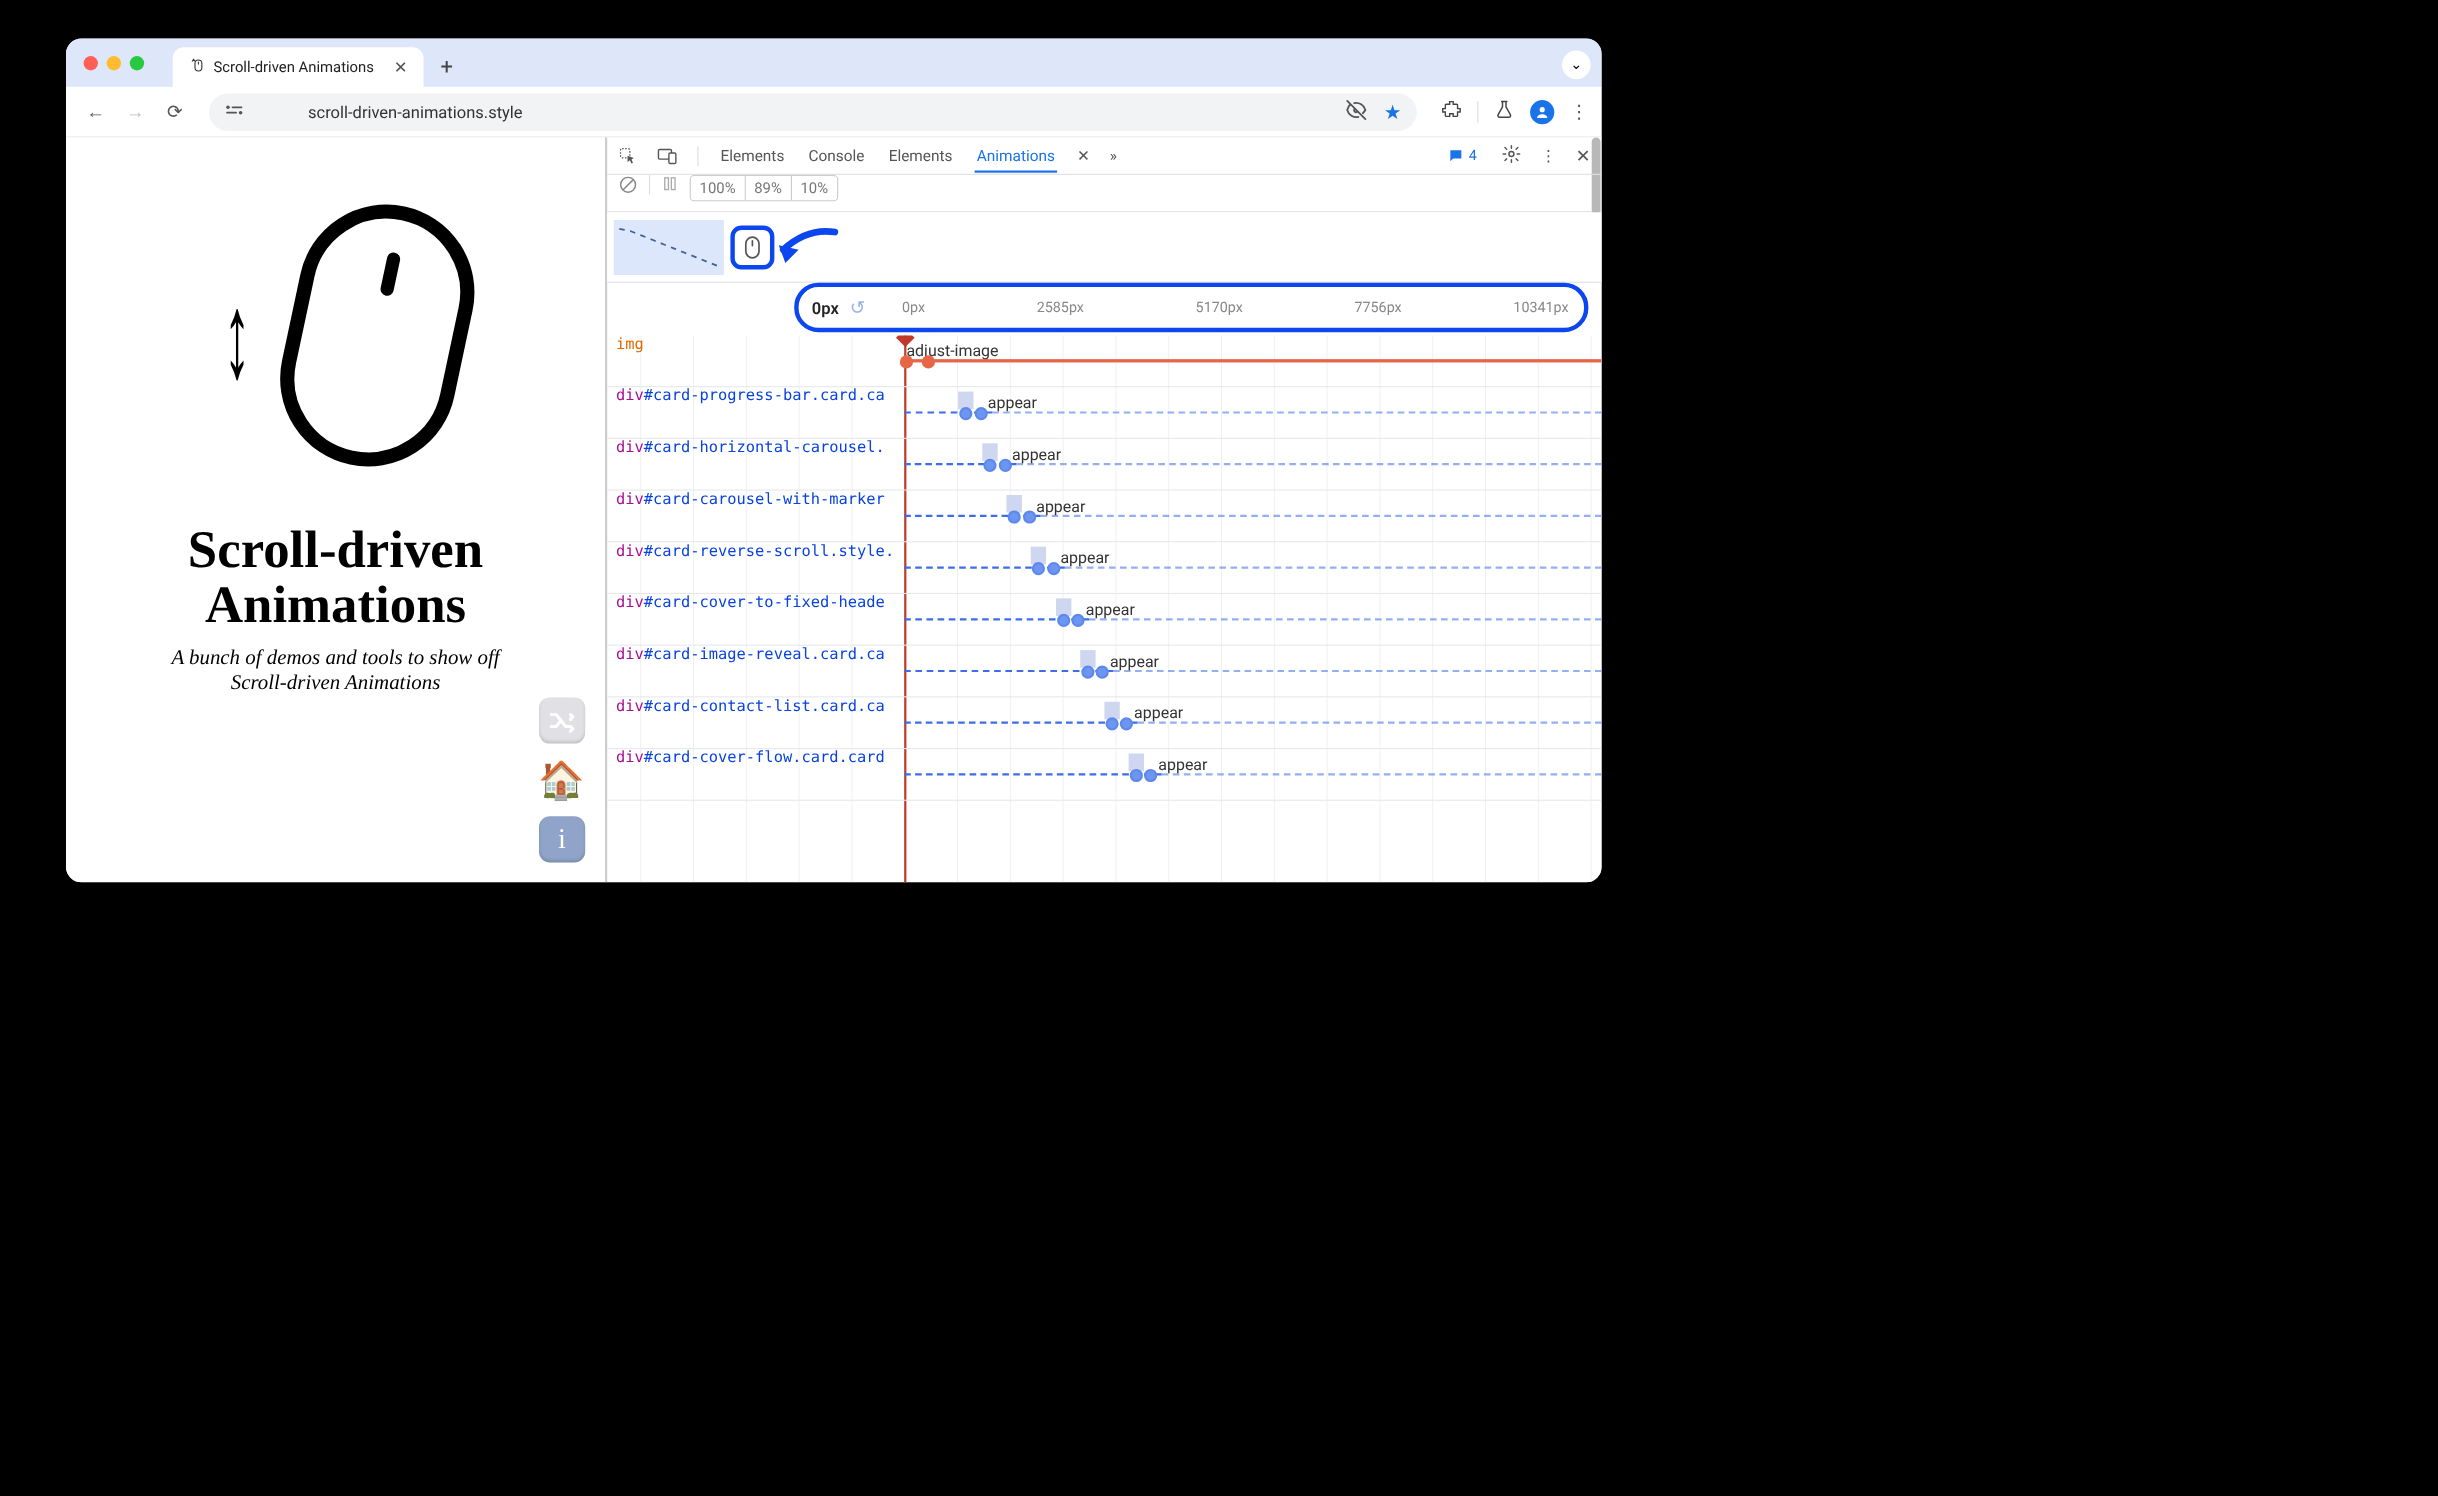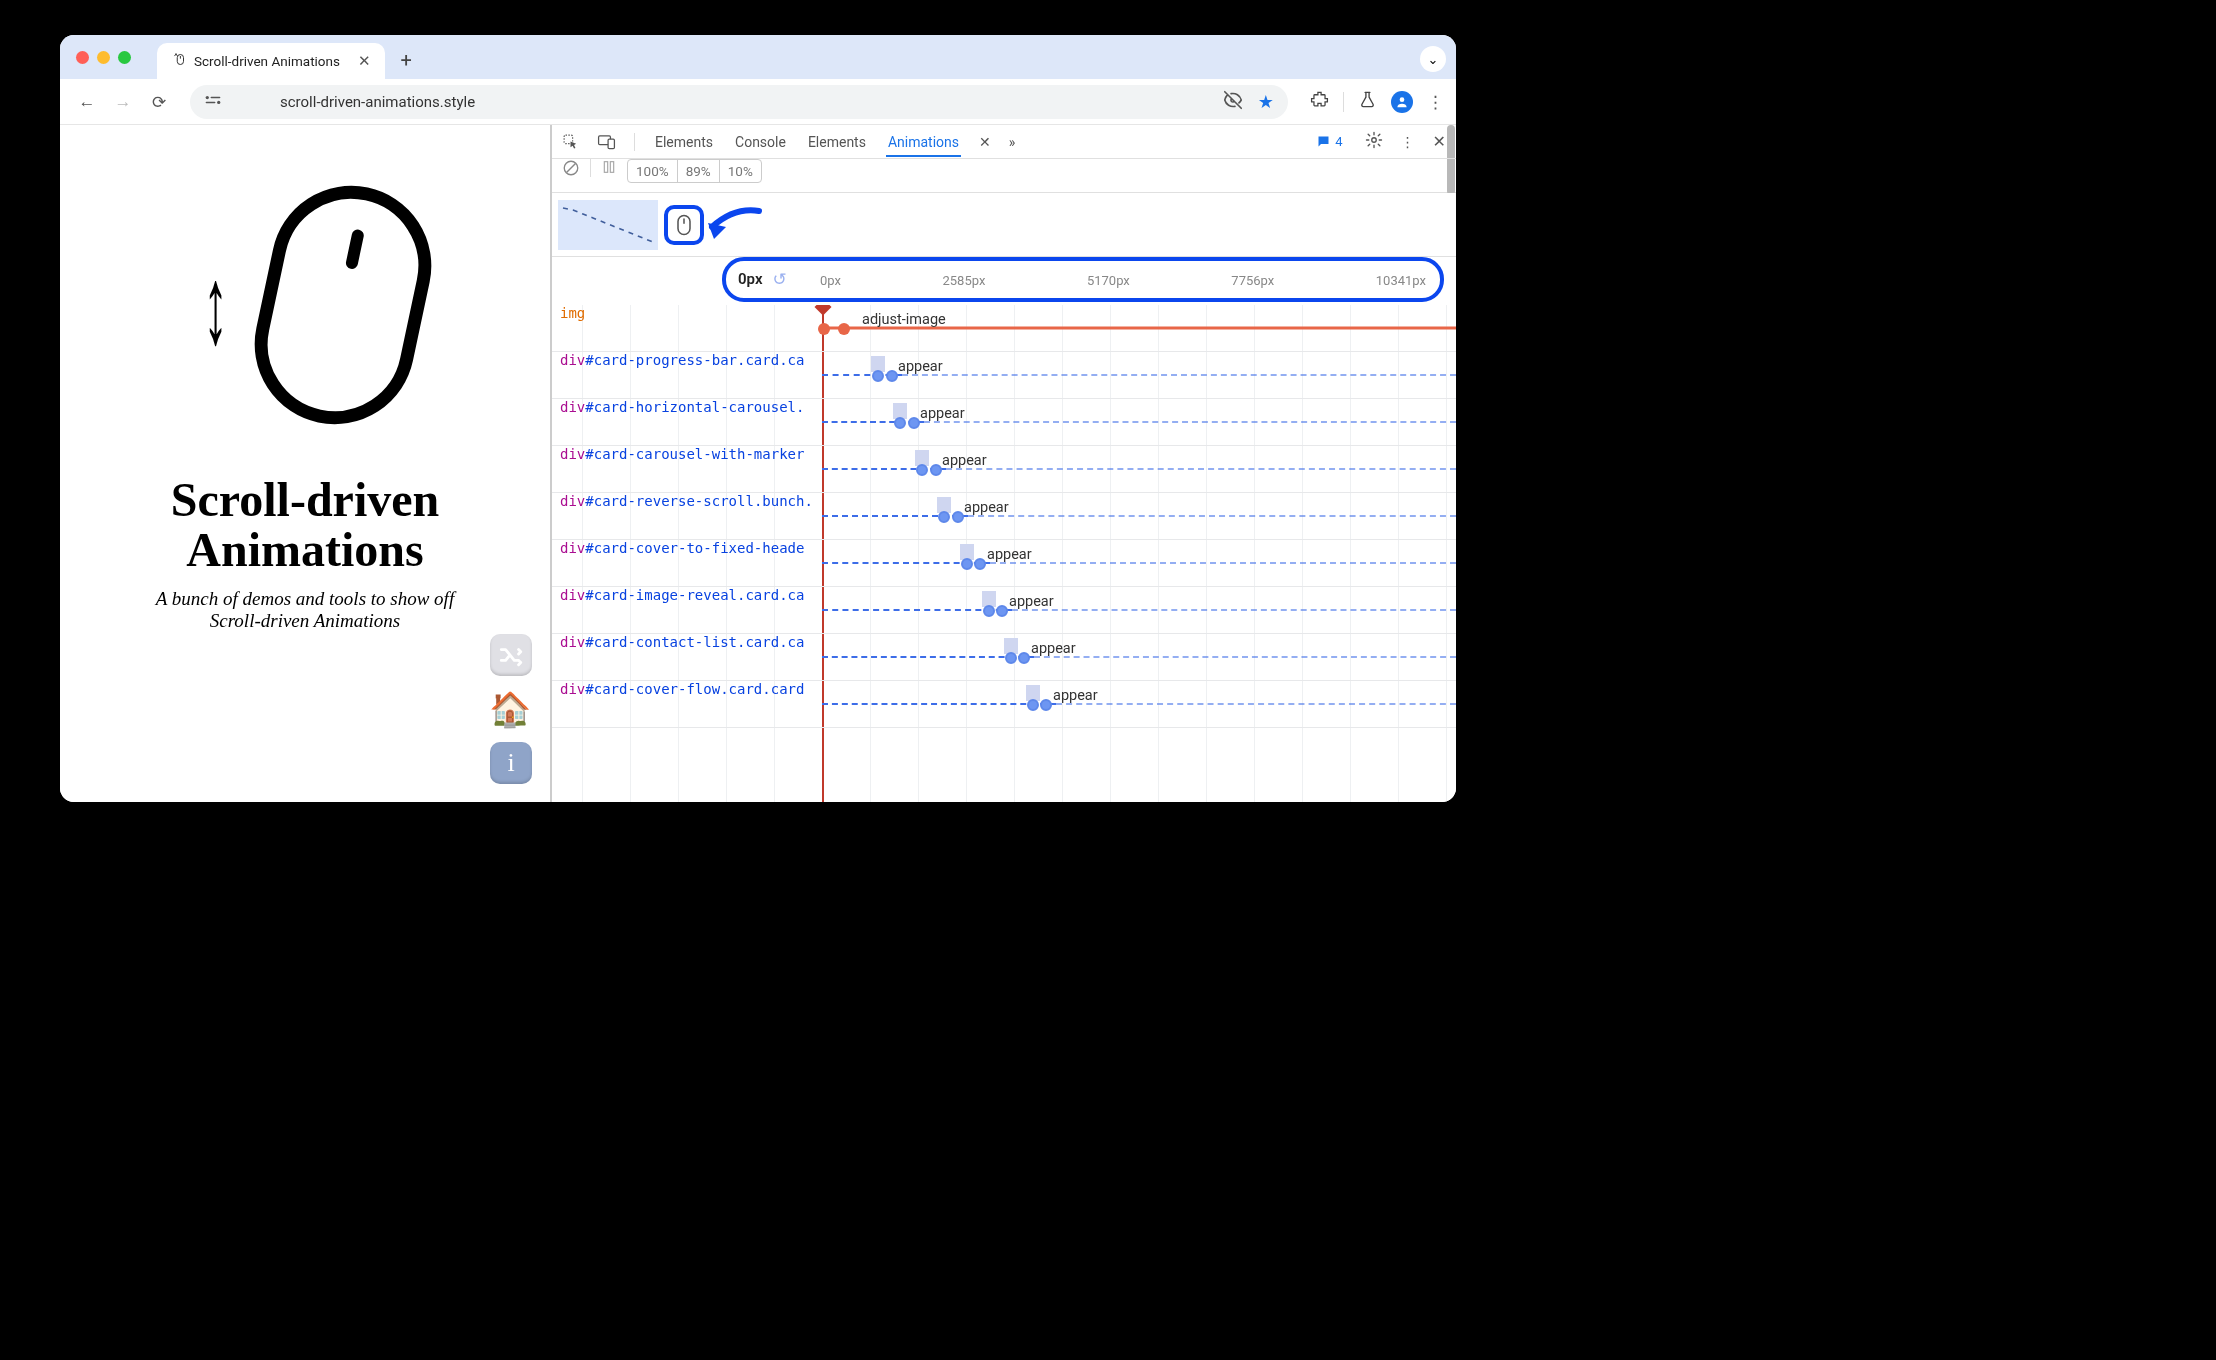"adjust-image" div.kf-label { left: 14px -> 4px; padding-left: 28px -> none }
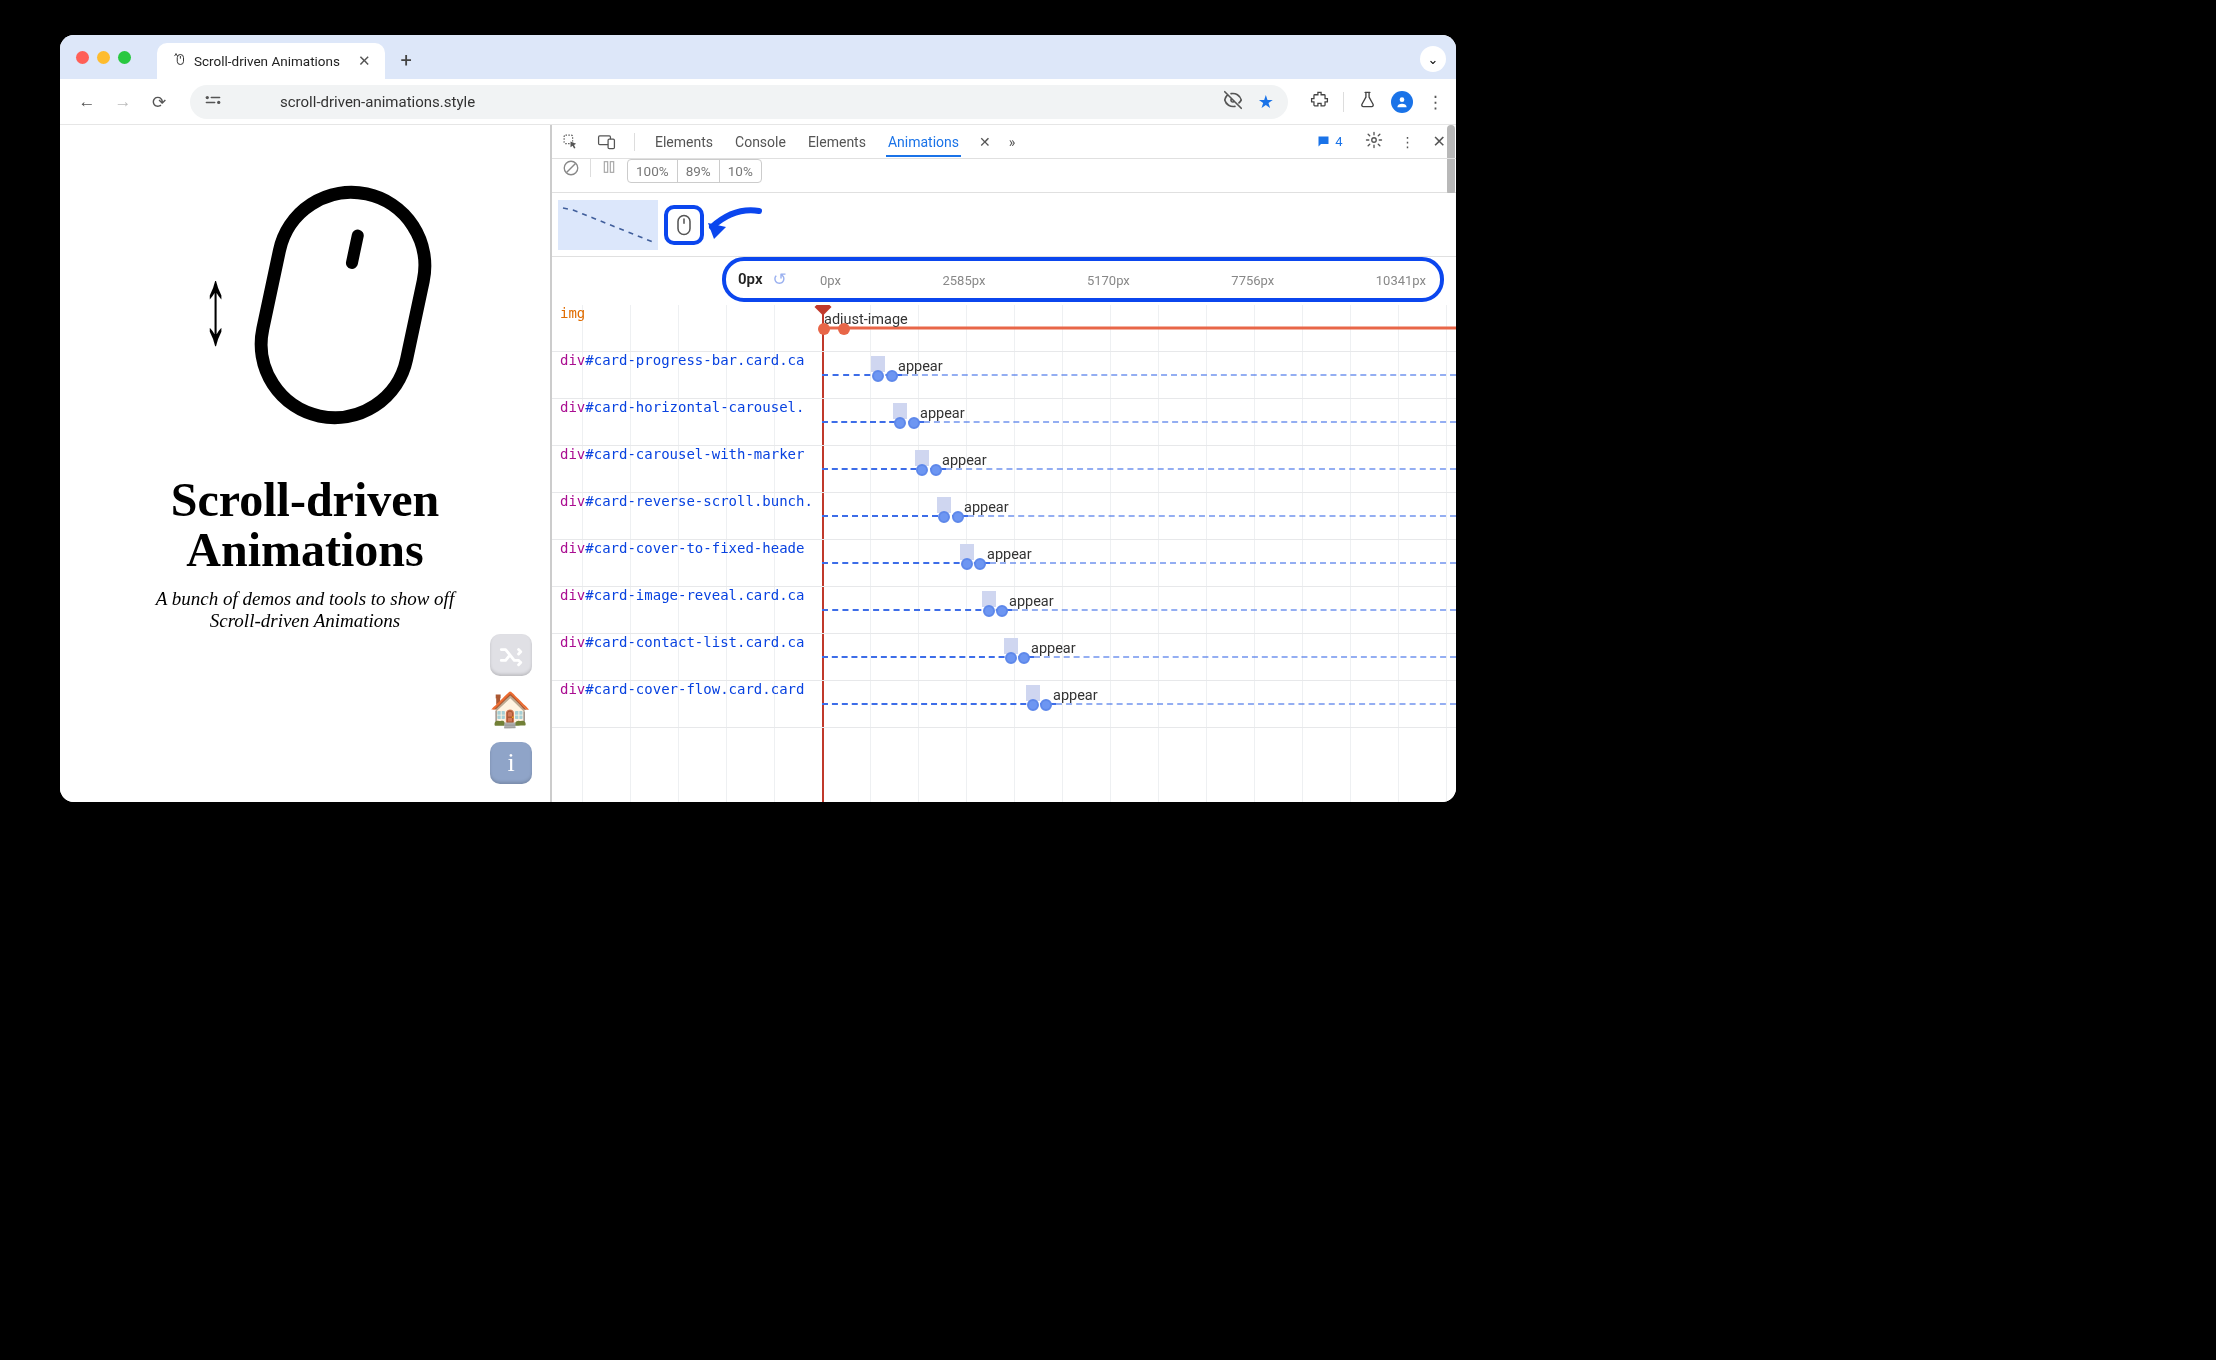".bunch." span.cls { text: .bunch -> .style }
